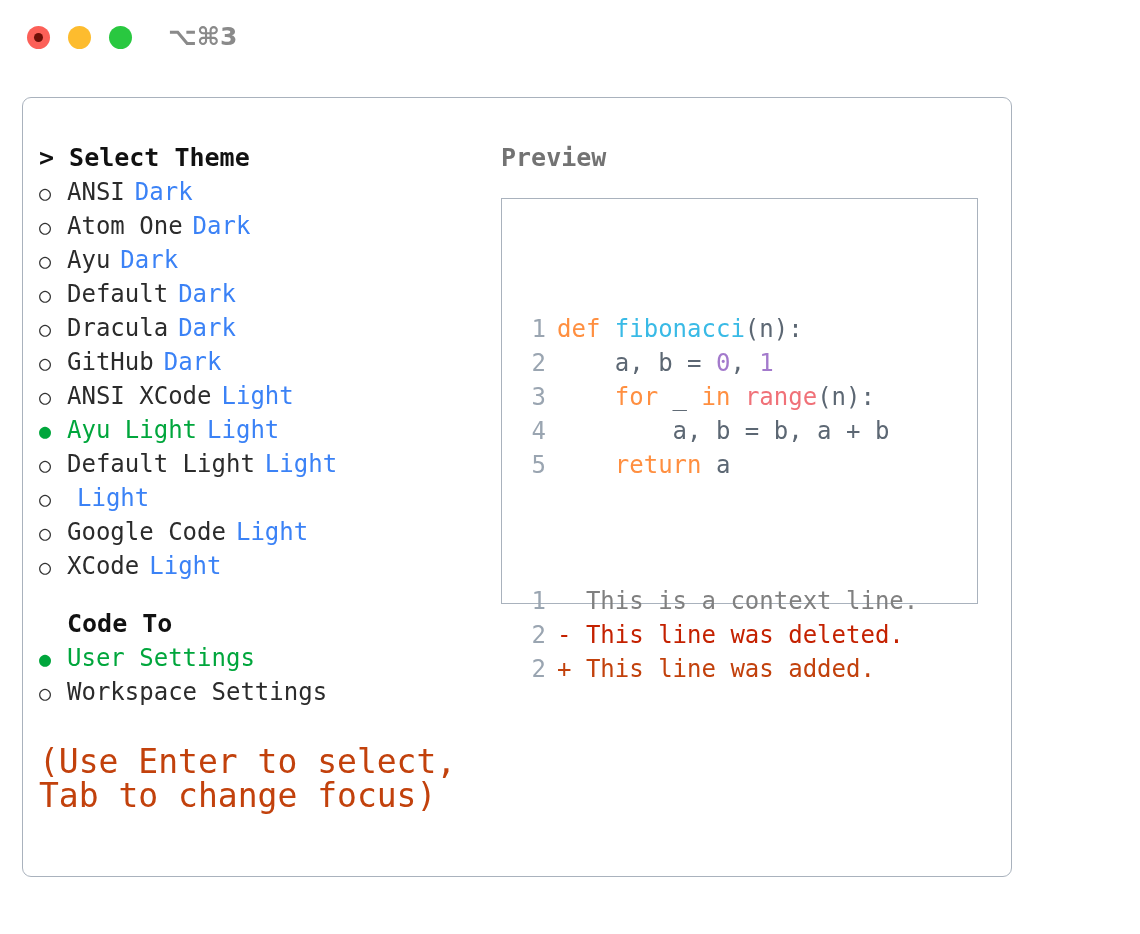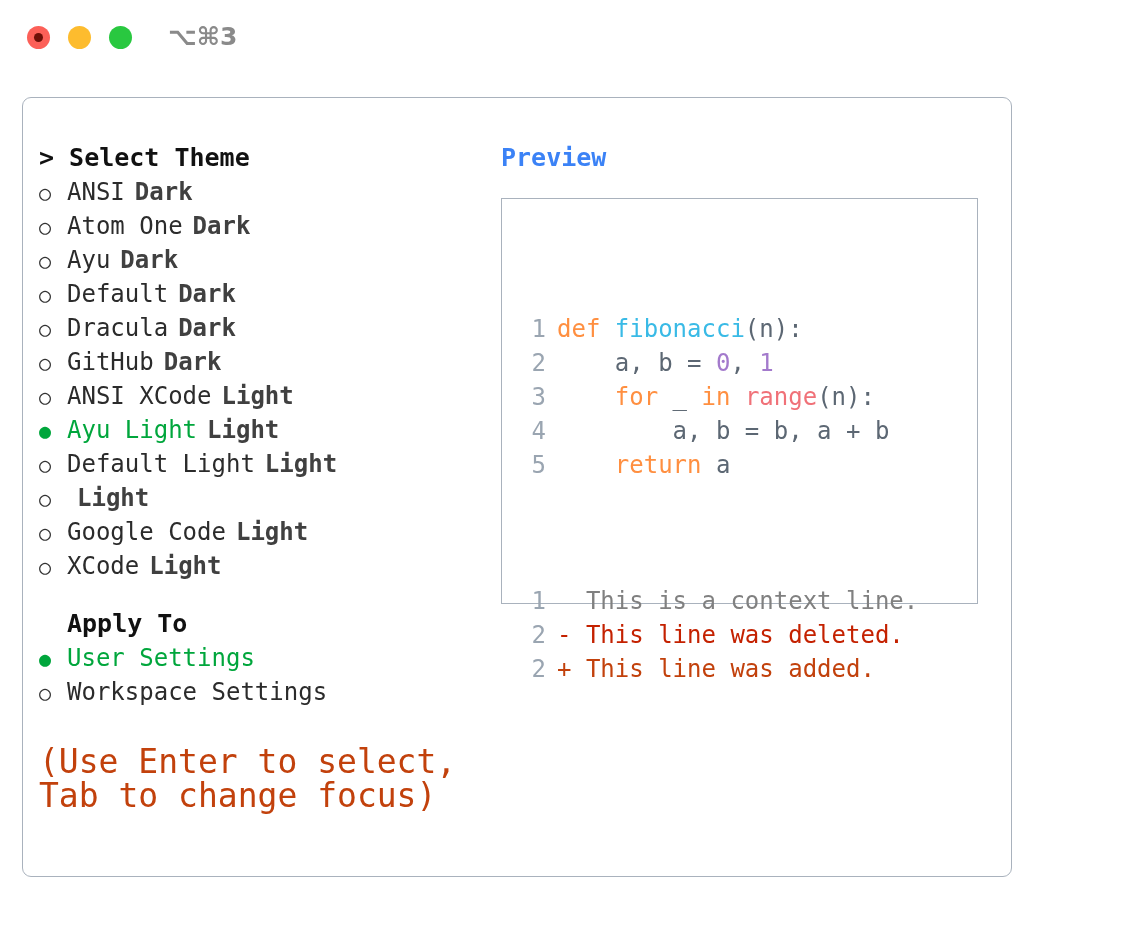"Preview" .preview-title { color: #3b82f6 -> #737373 }
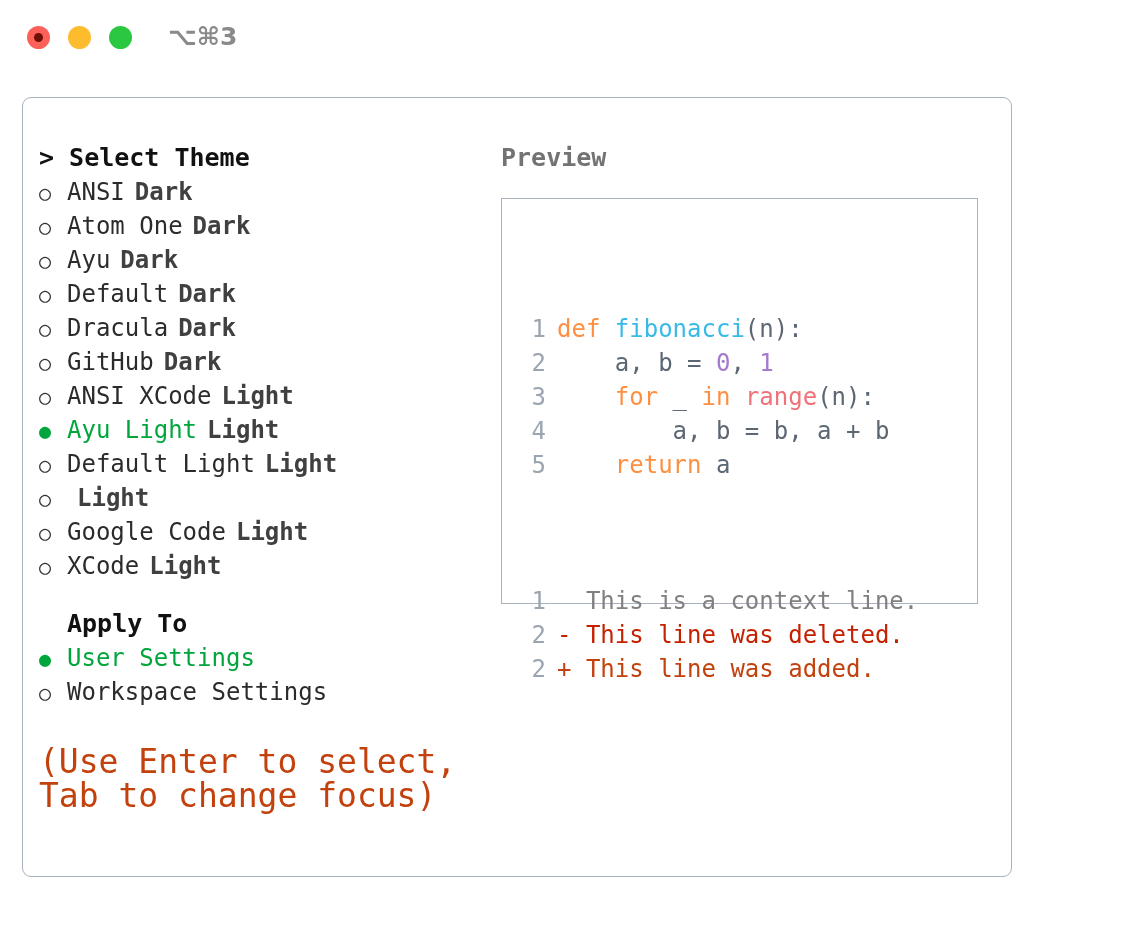"Dark" .row-badge { color: #404040 -> #3b82f6; font-weight: bold -> none }
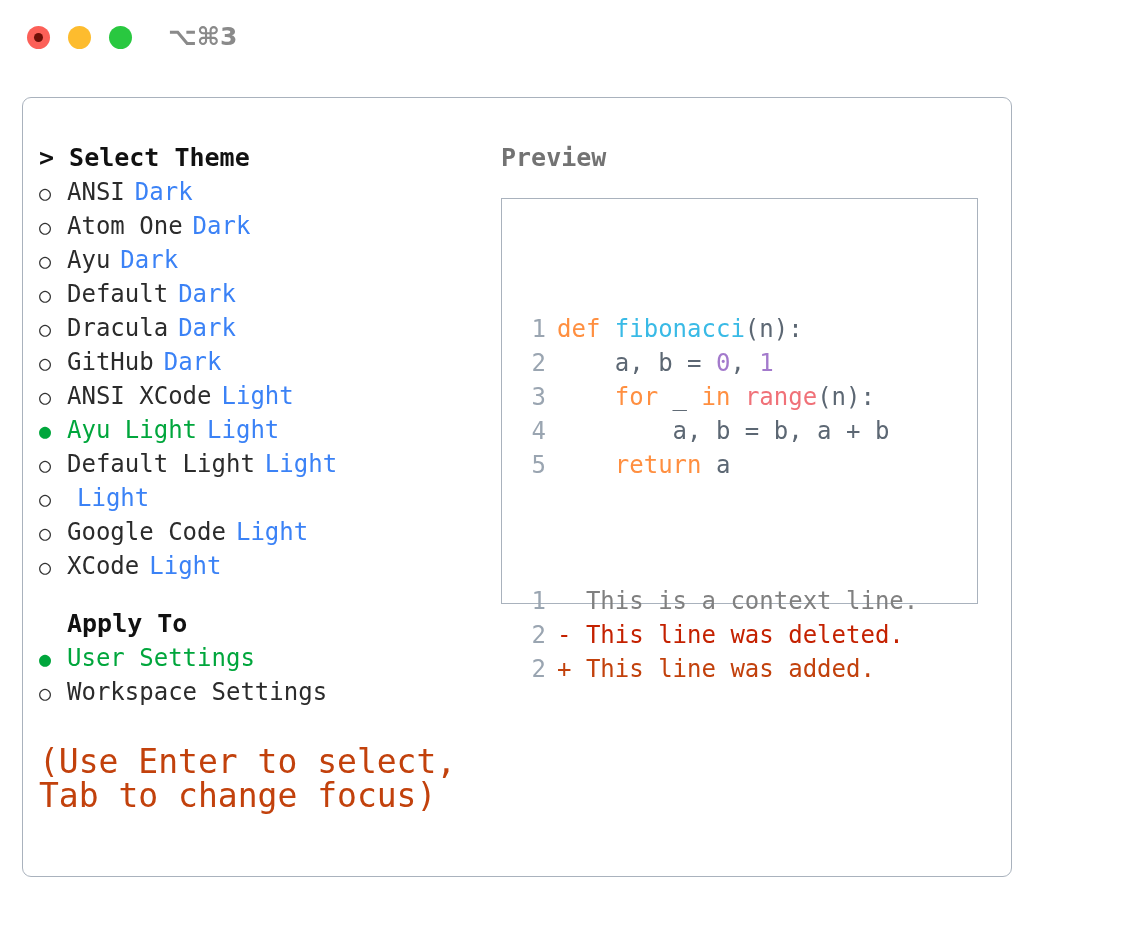"Apply To" div.section-header { text: Apply -> Code }
